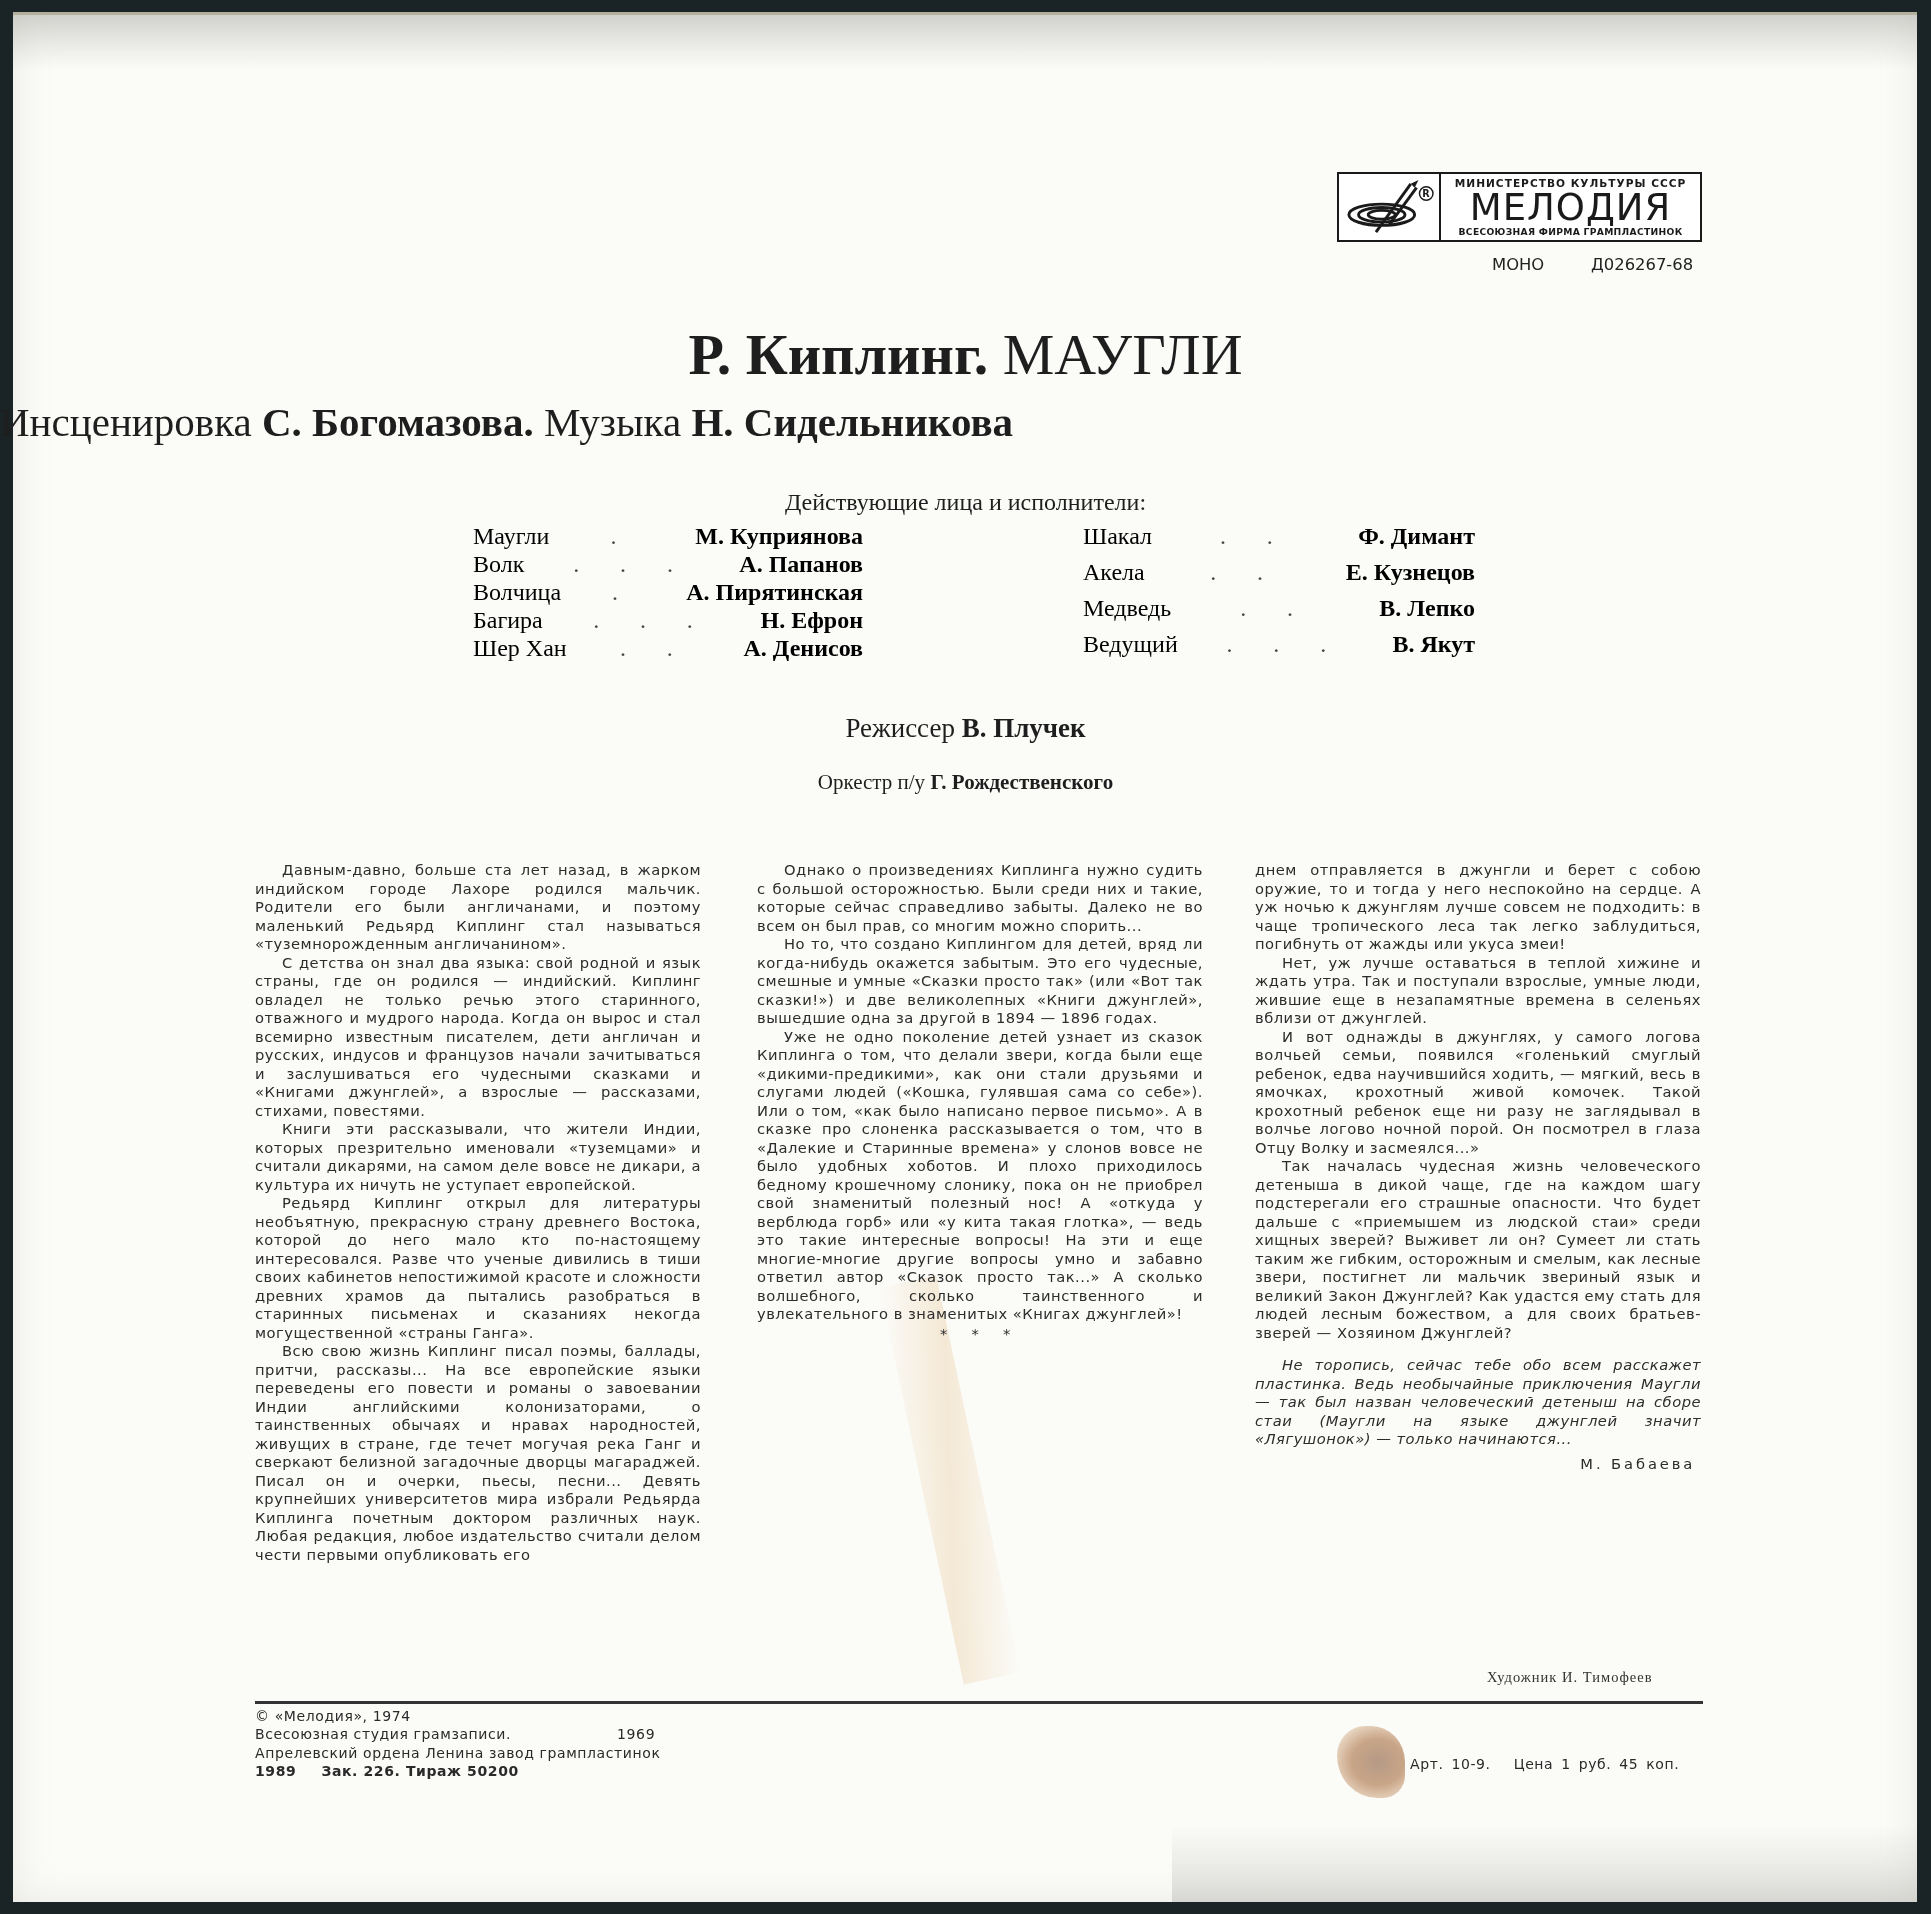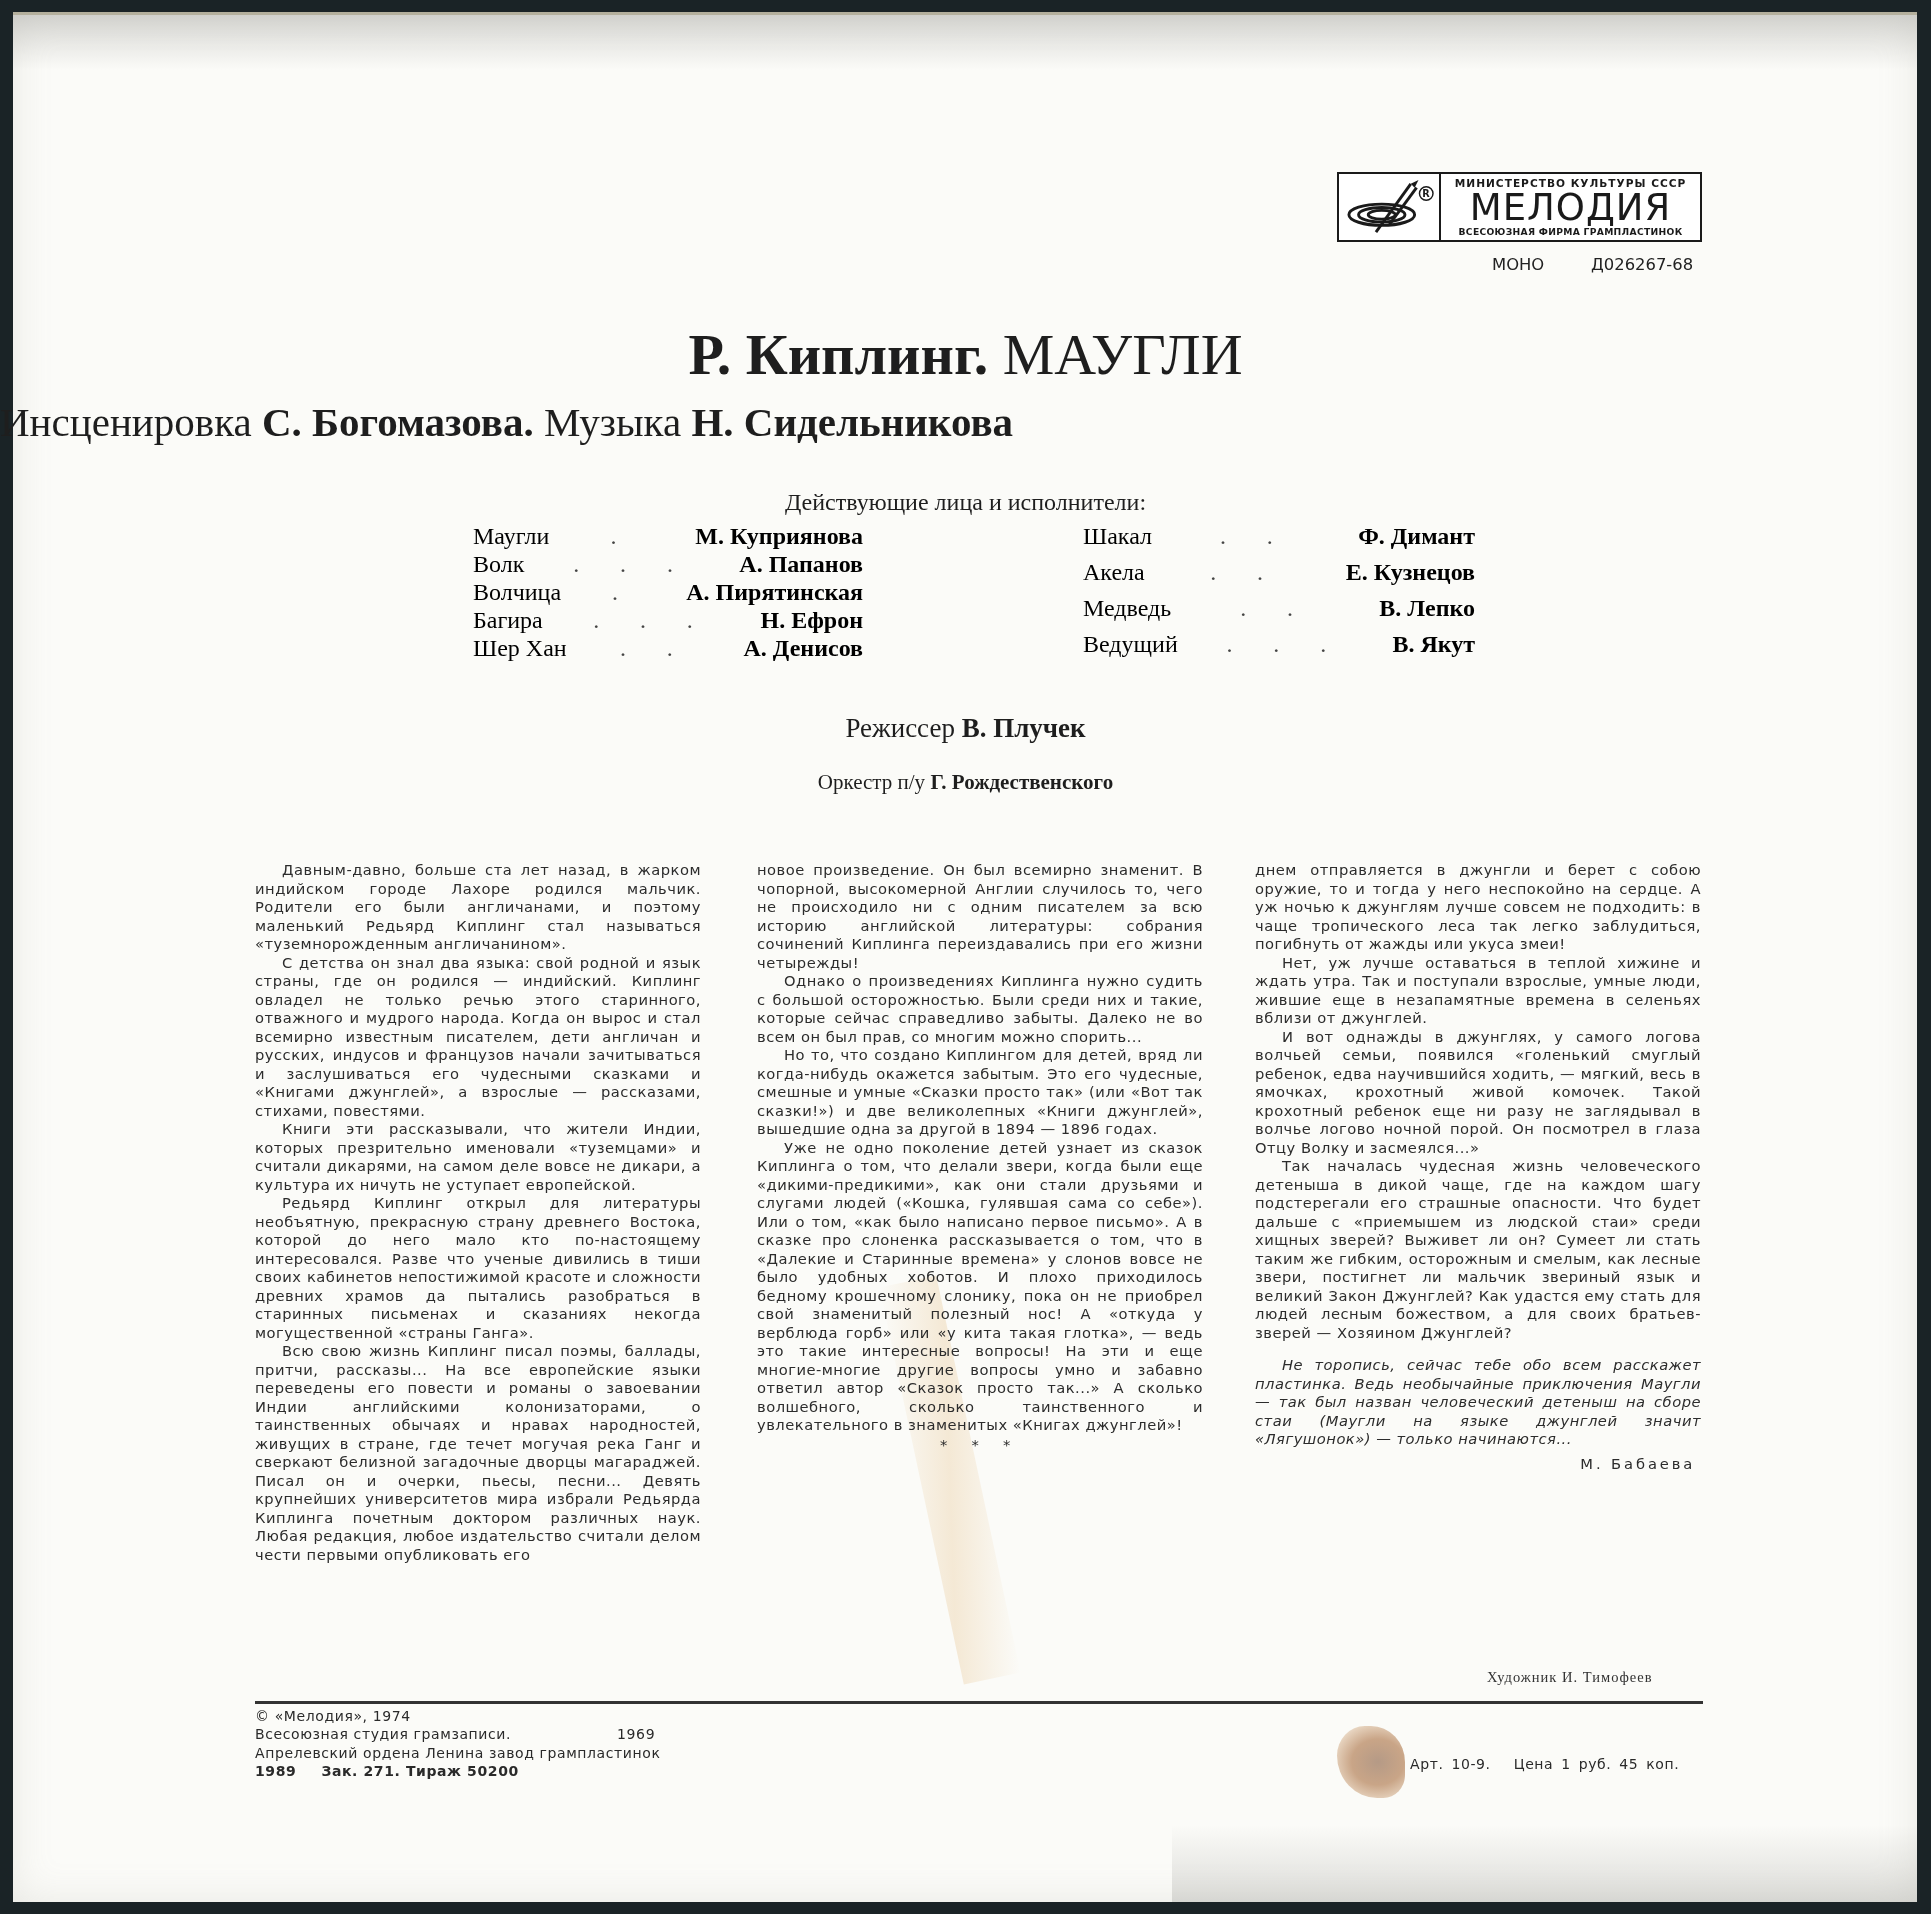"новое произведение. Он был всемирно" p.cont { html: <p>новое произведение. Он был всемирно знаменит. В чопорной, высокомерной Англии случилось то, чего не происходило ни с одним писателем за всю историю английской литературы: собрания сочинений Киплинга переиздавались при его жизни четырежды!</p> -> none }
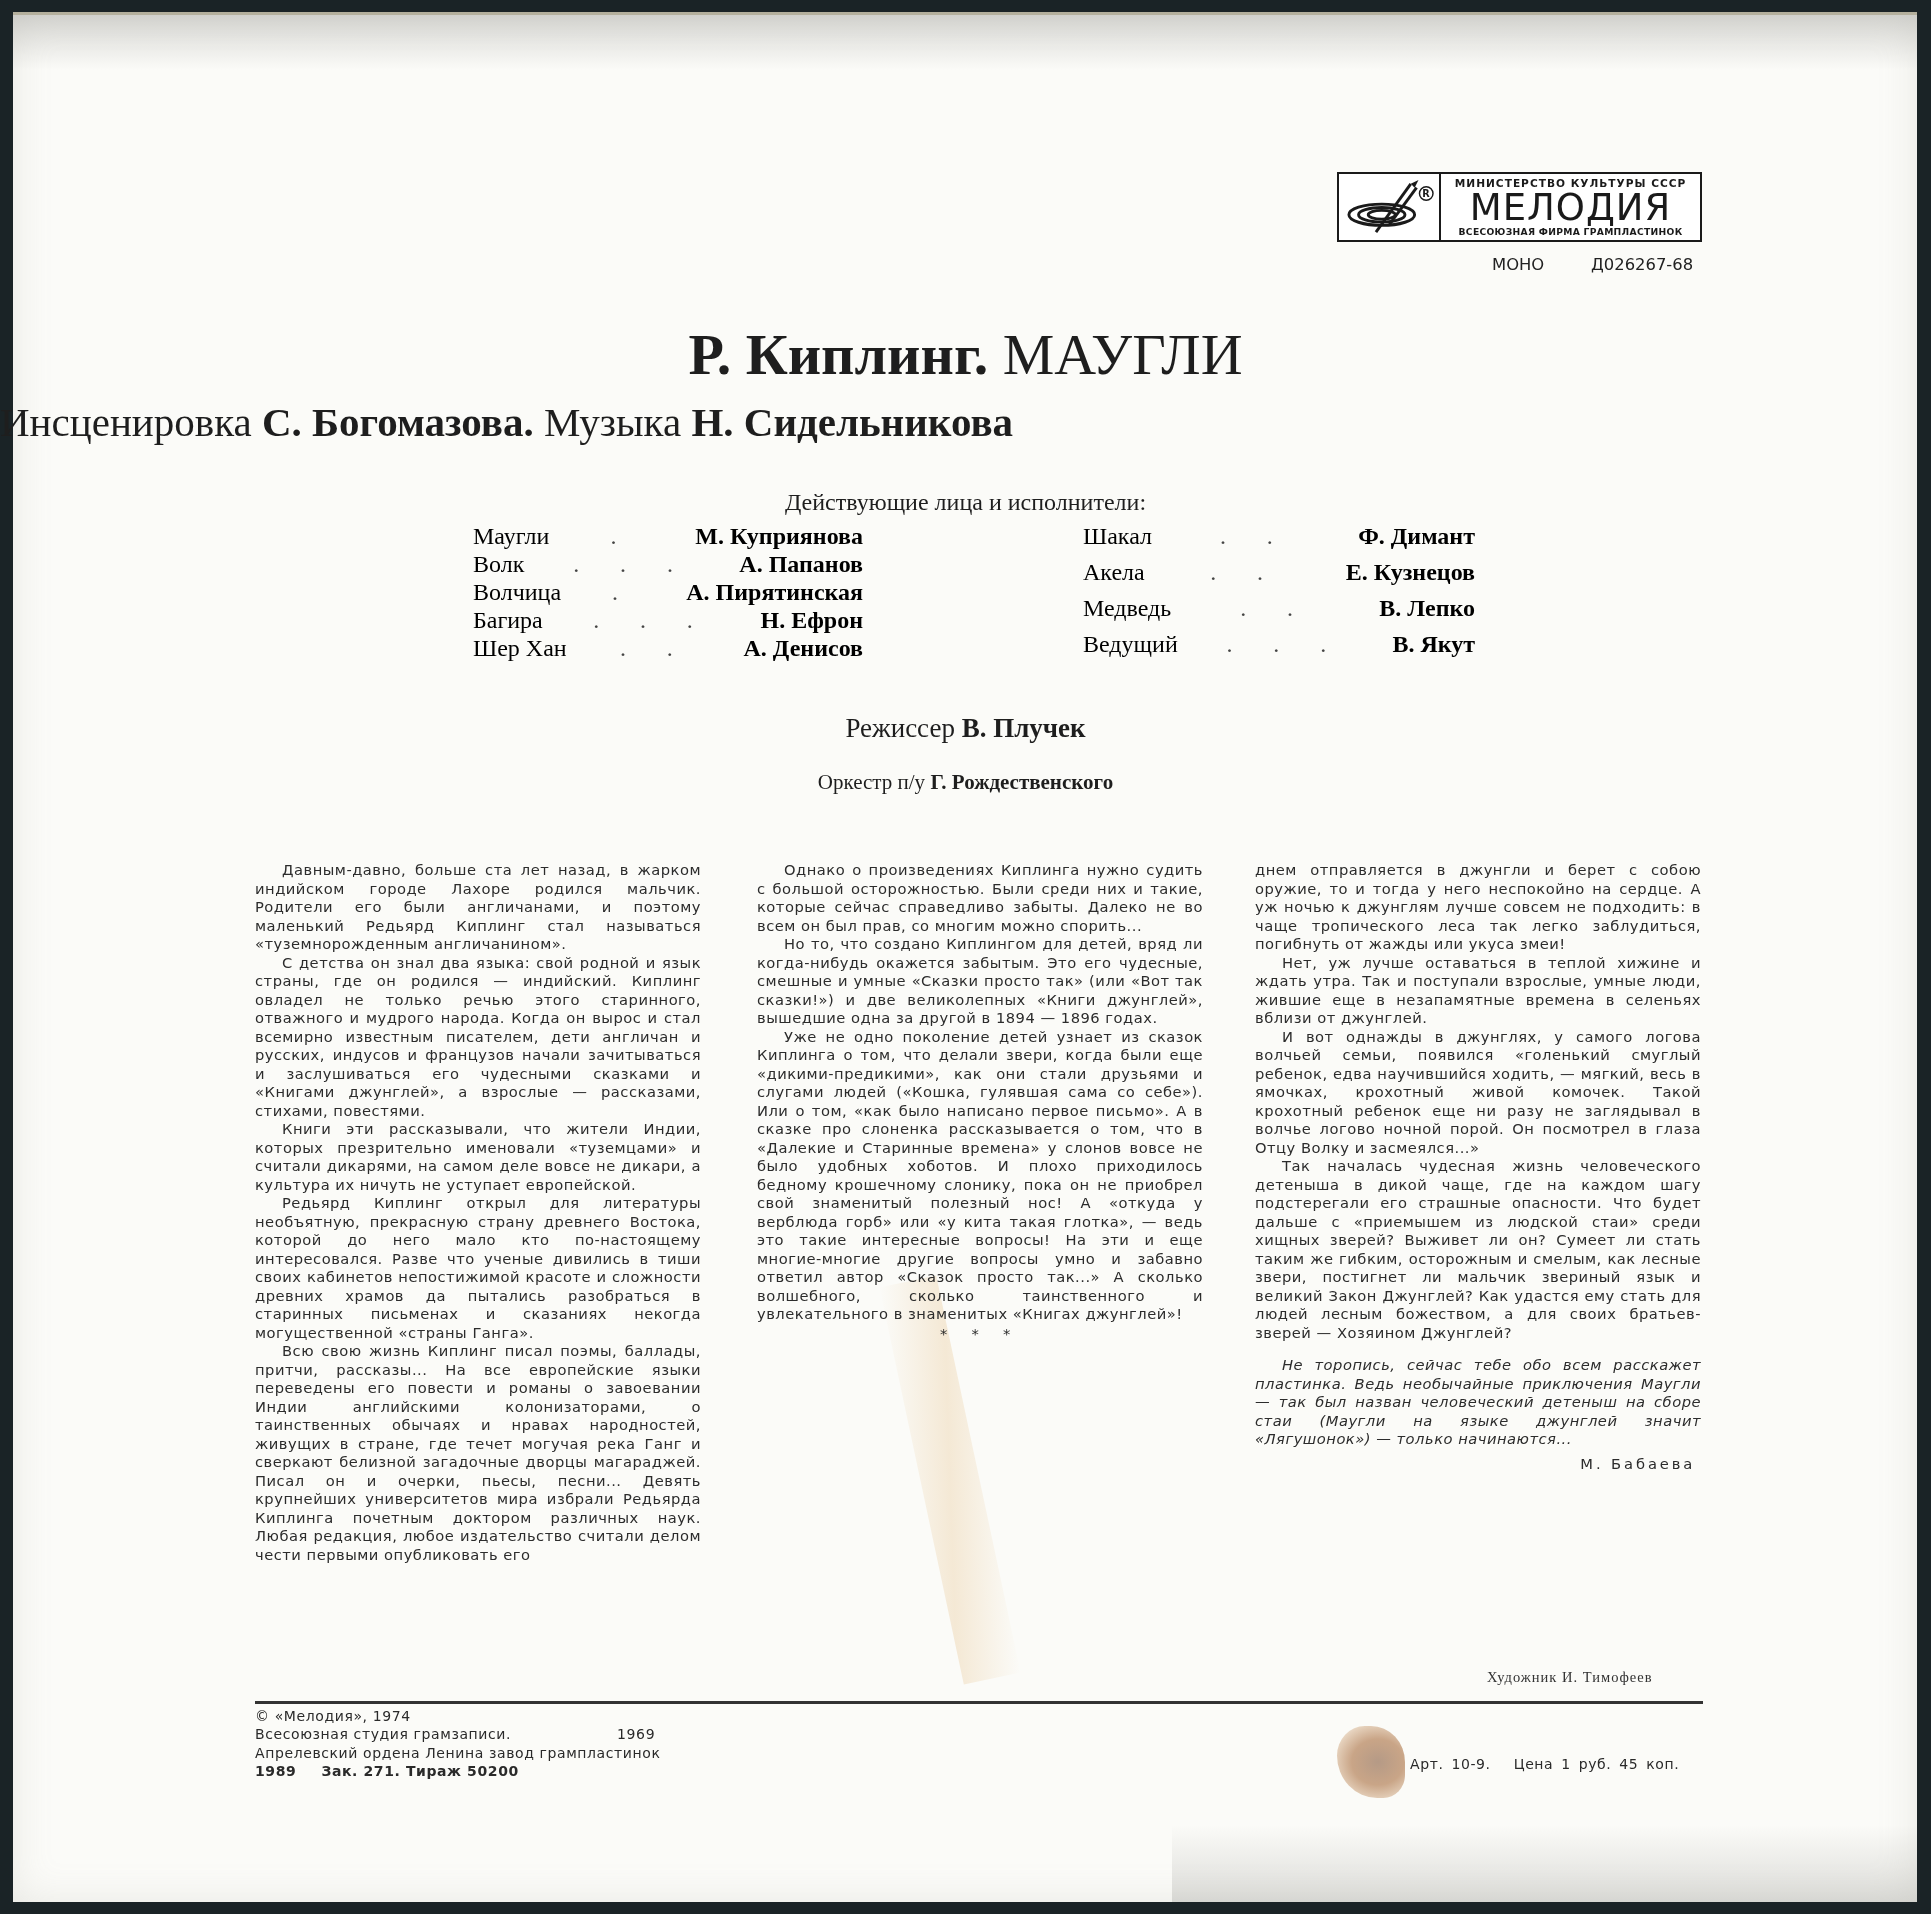"Зак. 271. Тираж 50200" span { text: 271 -> 226 }
